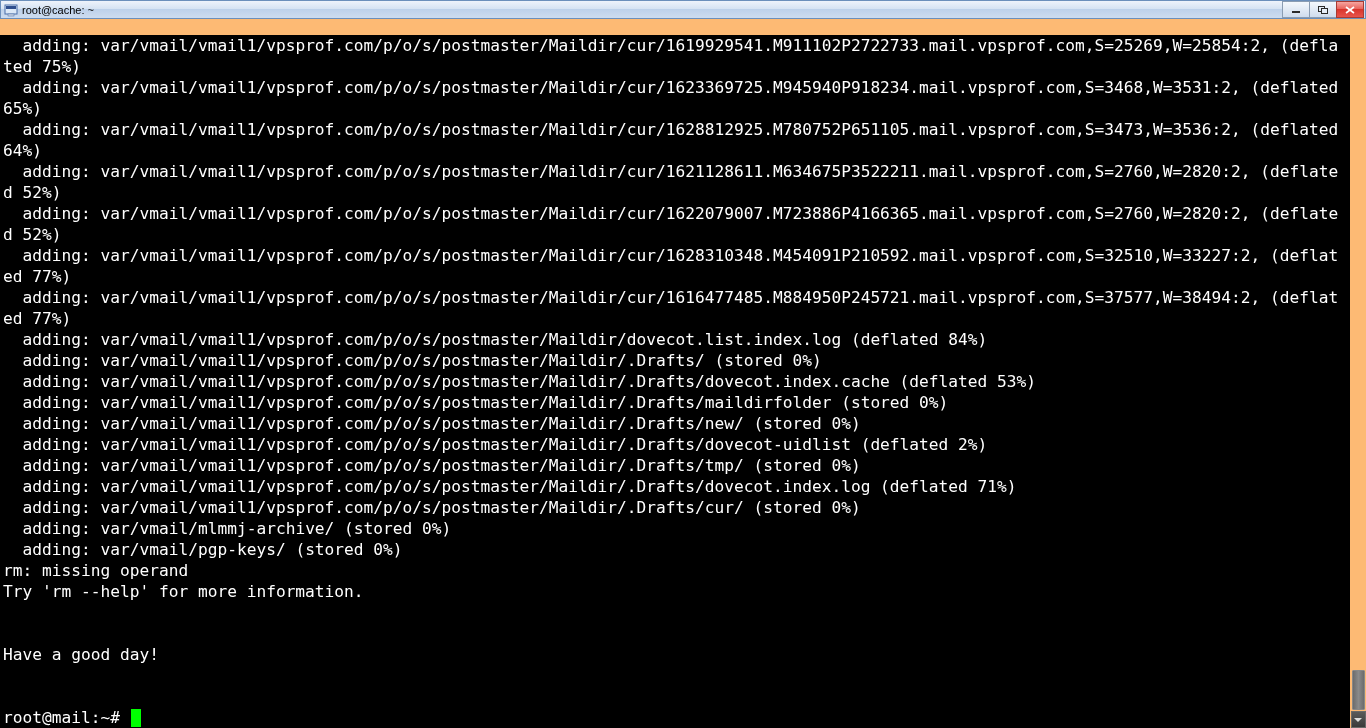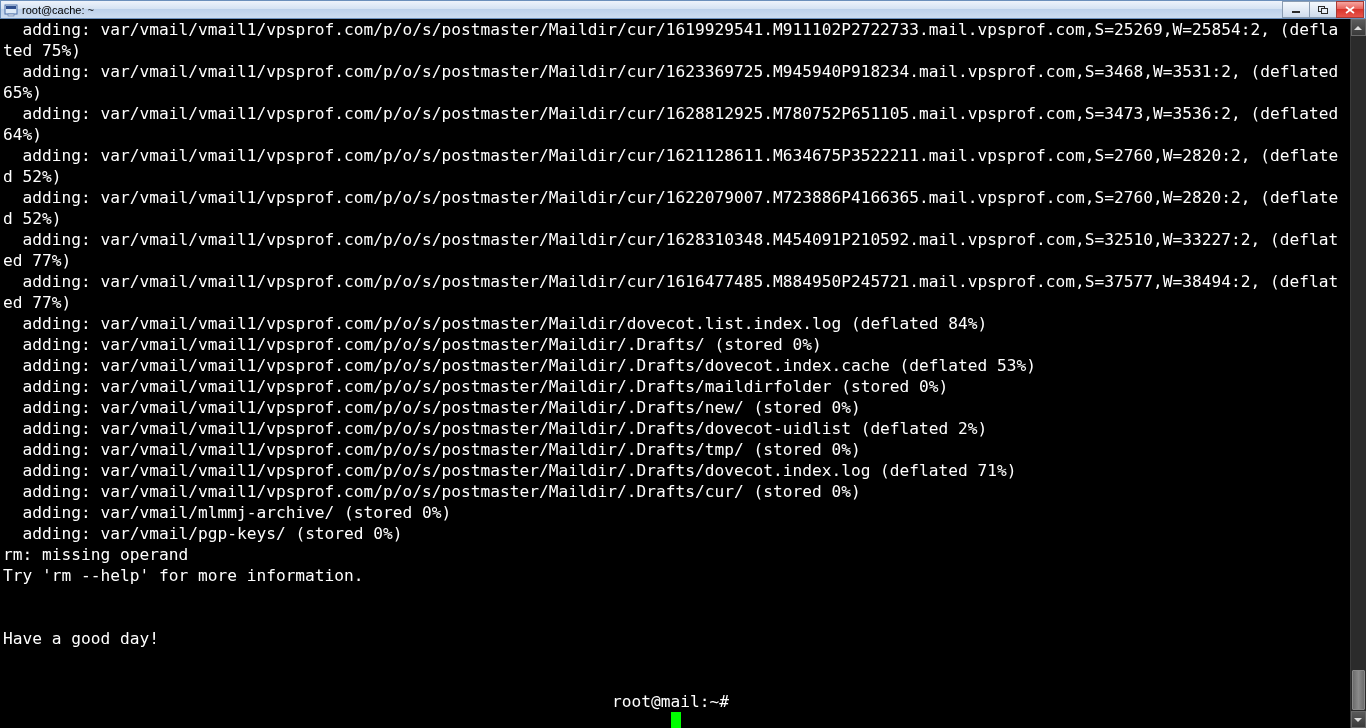"adding:" .terminal-wrap { align-items: none -> flex-end; background: #737373 -> #fdba74 }
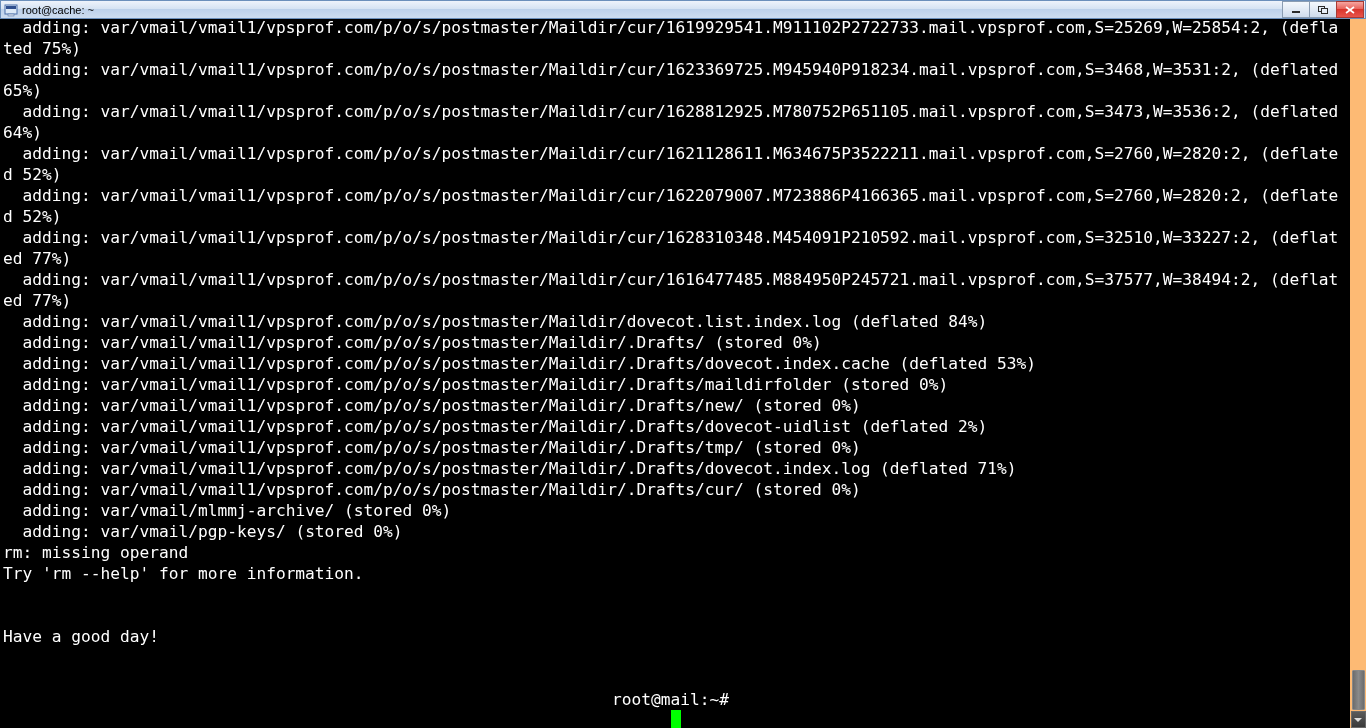"root@mail:~#" .prompt-line { flex-direction: column -> none }
